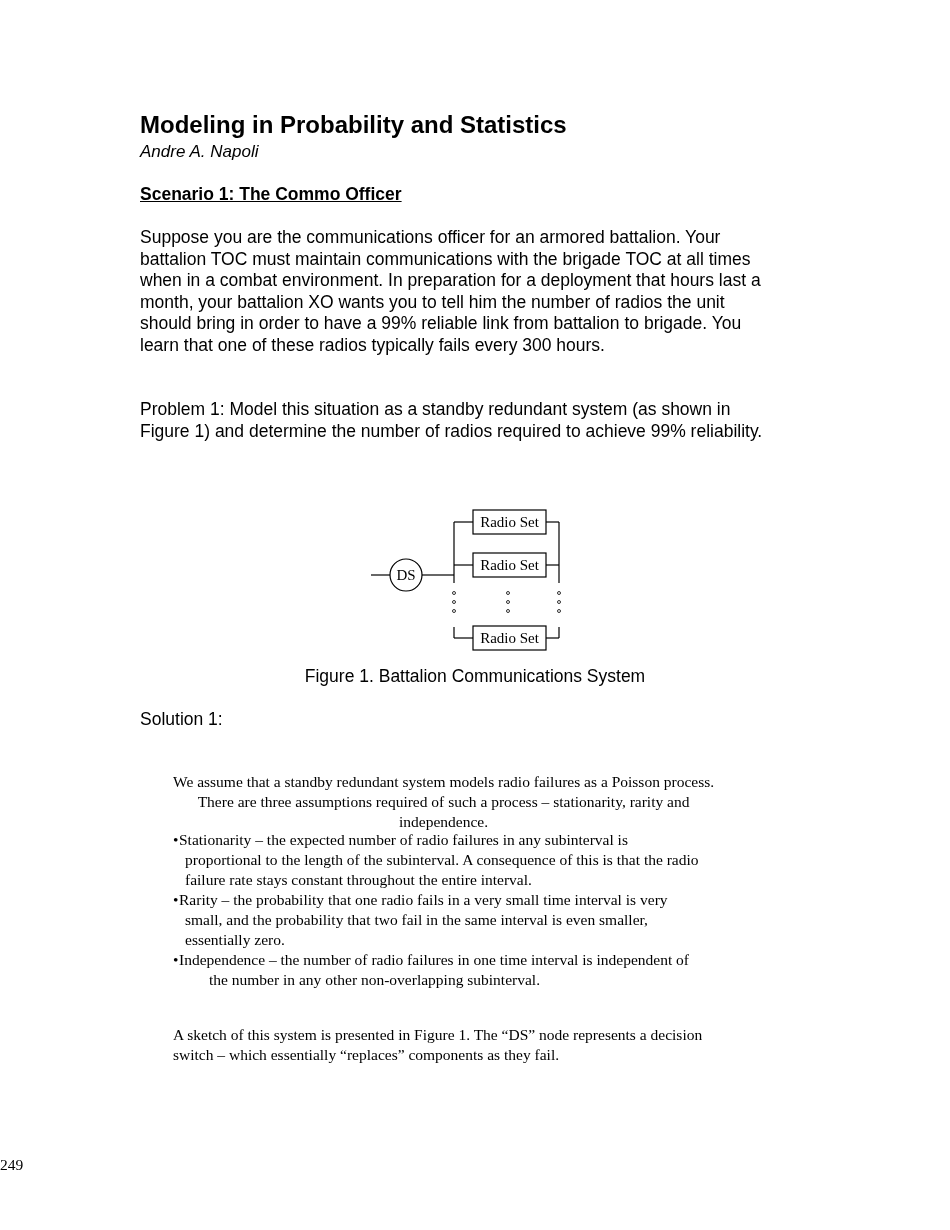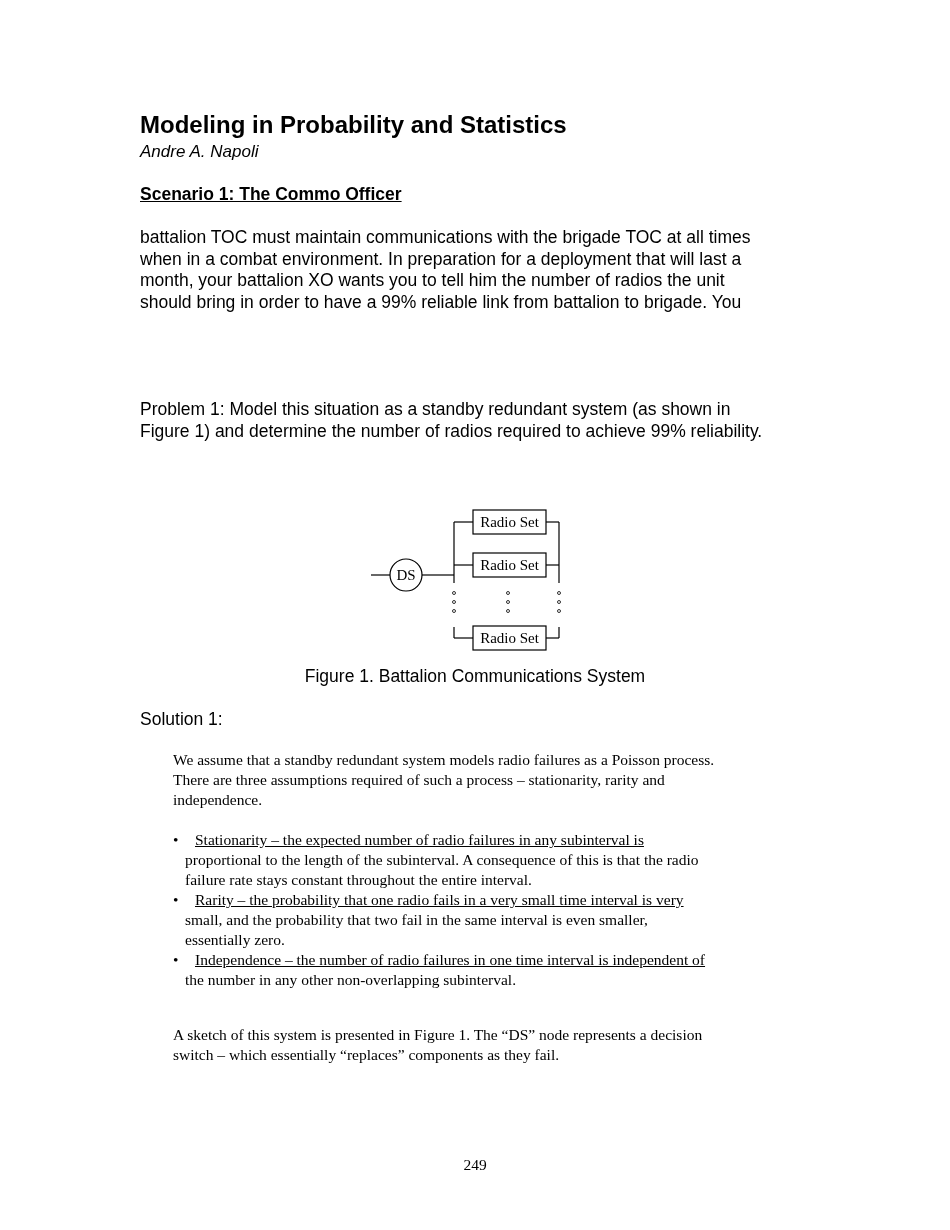"Suppose you are the communications" div { html: none -> <div>Suppose you are the communications officer for an armored battalion. Your</div> }
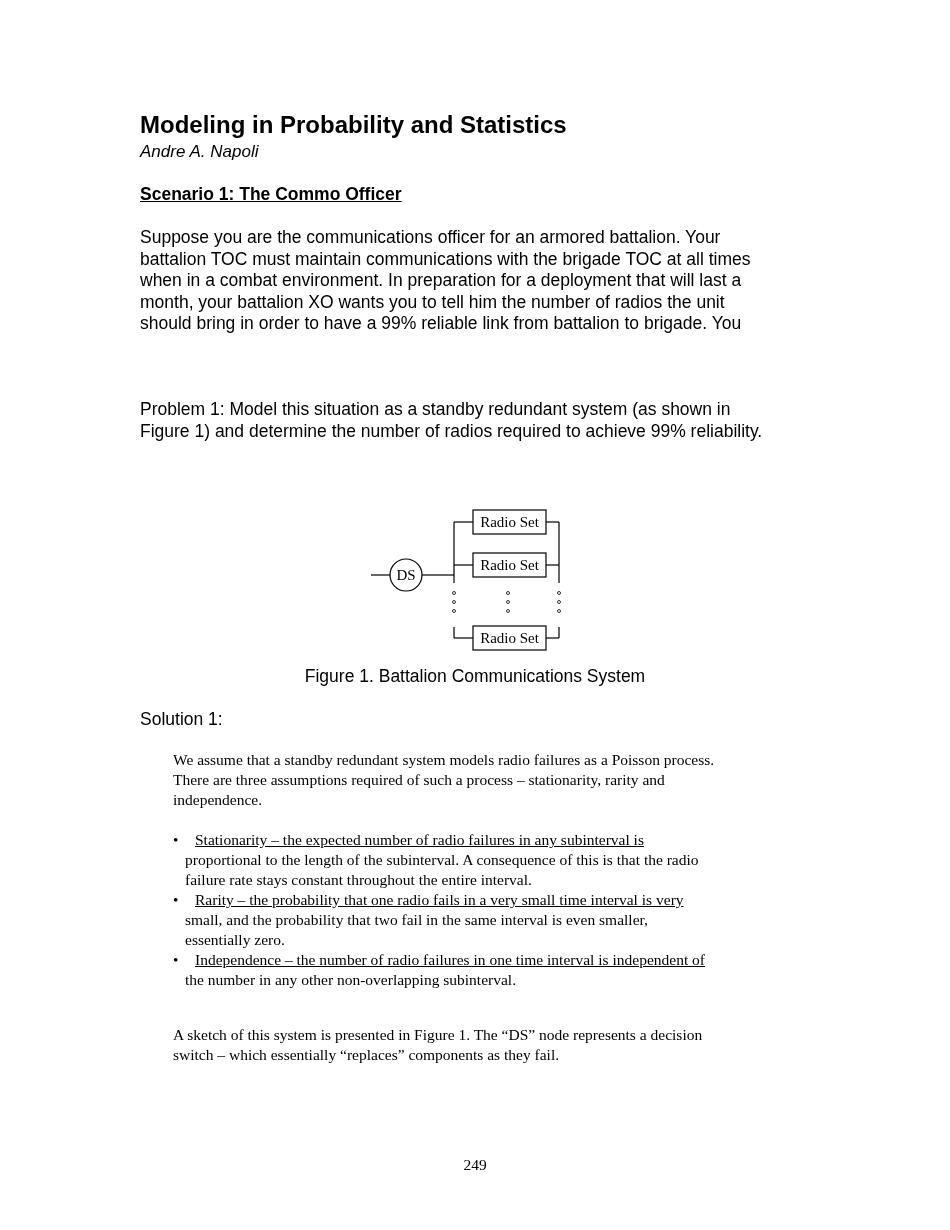"when in a combat environment." div { text: will -> hours }
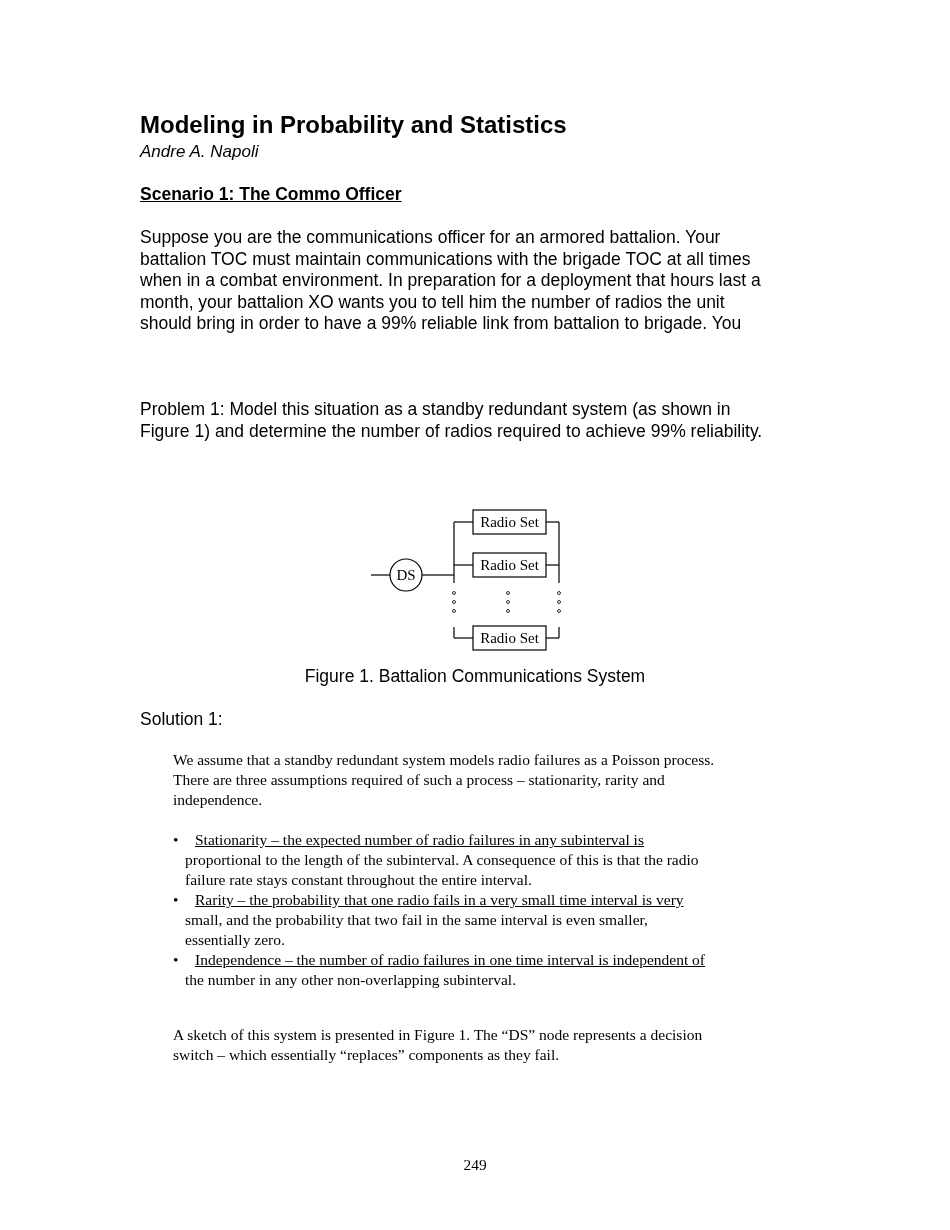"learn that one of these" div { html: none -> <div>learn that one of these radios typically fails every 300 hours.</div> }
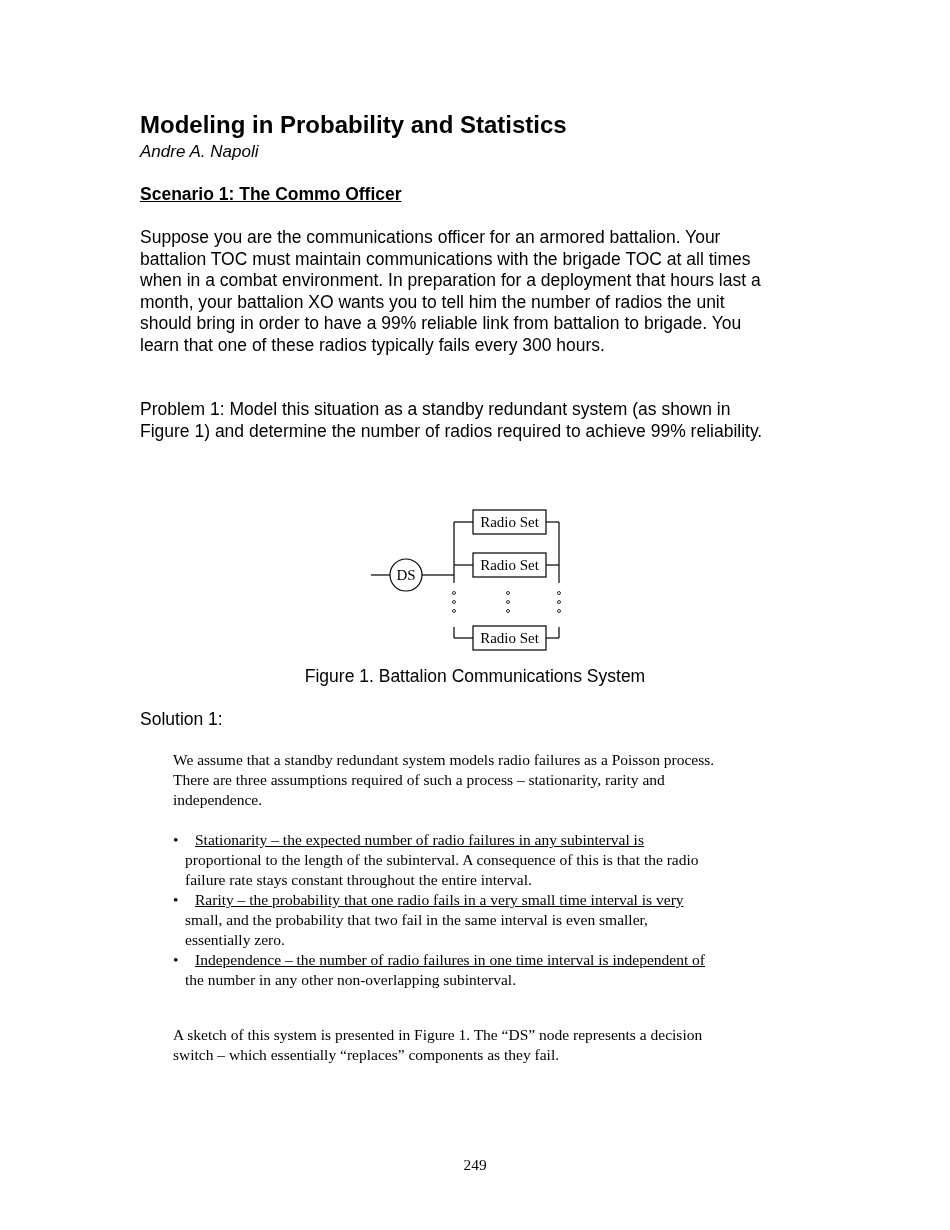"We assume that a standby" div.para-serif { text-align: none -> center; top: 750px -> 772px }
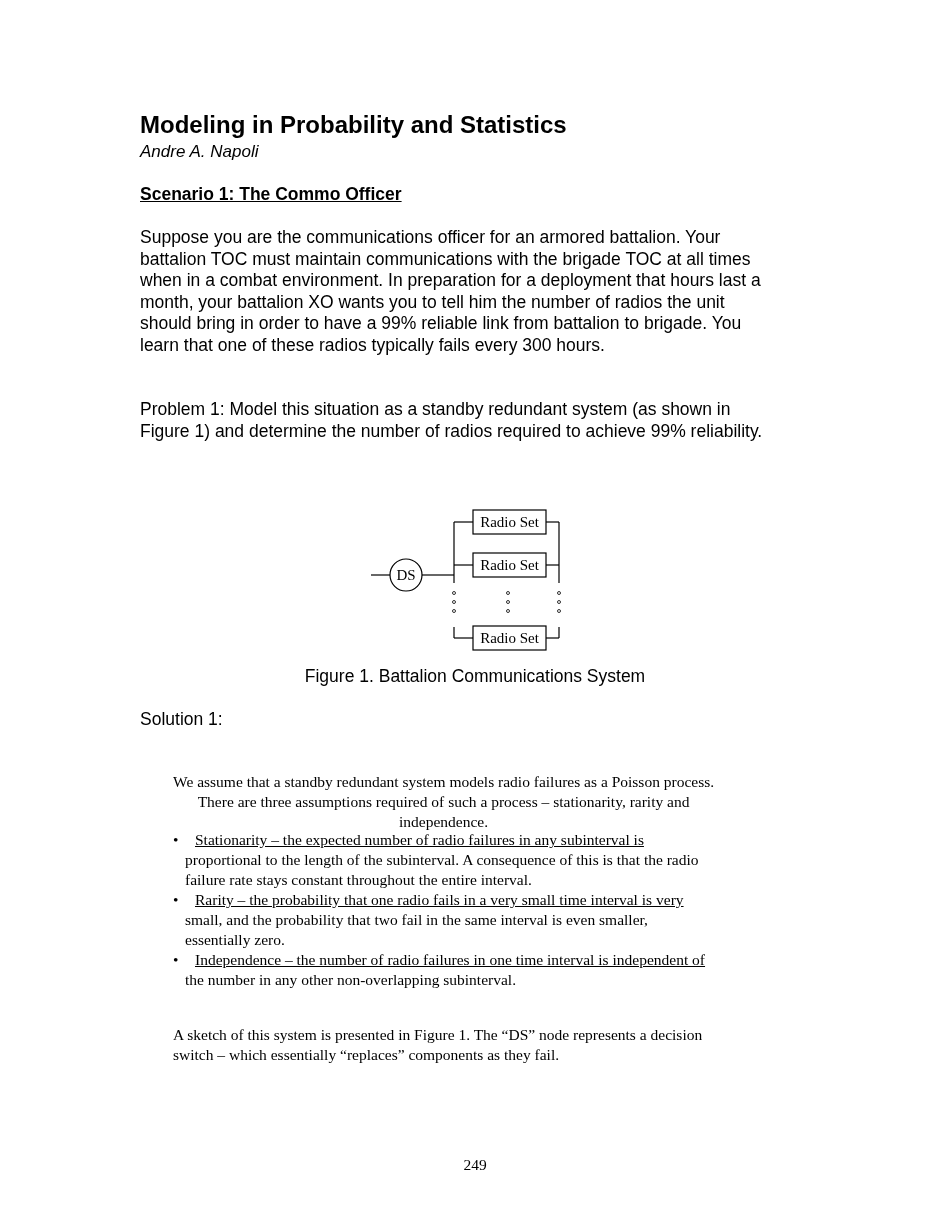"Stationarity – the expected number" .bullet .line1 { left: 22px -> 6px; text-decoration: underline -> none }
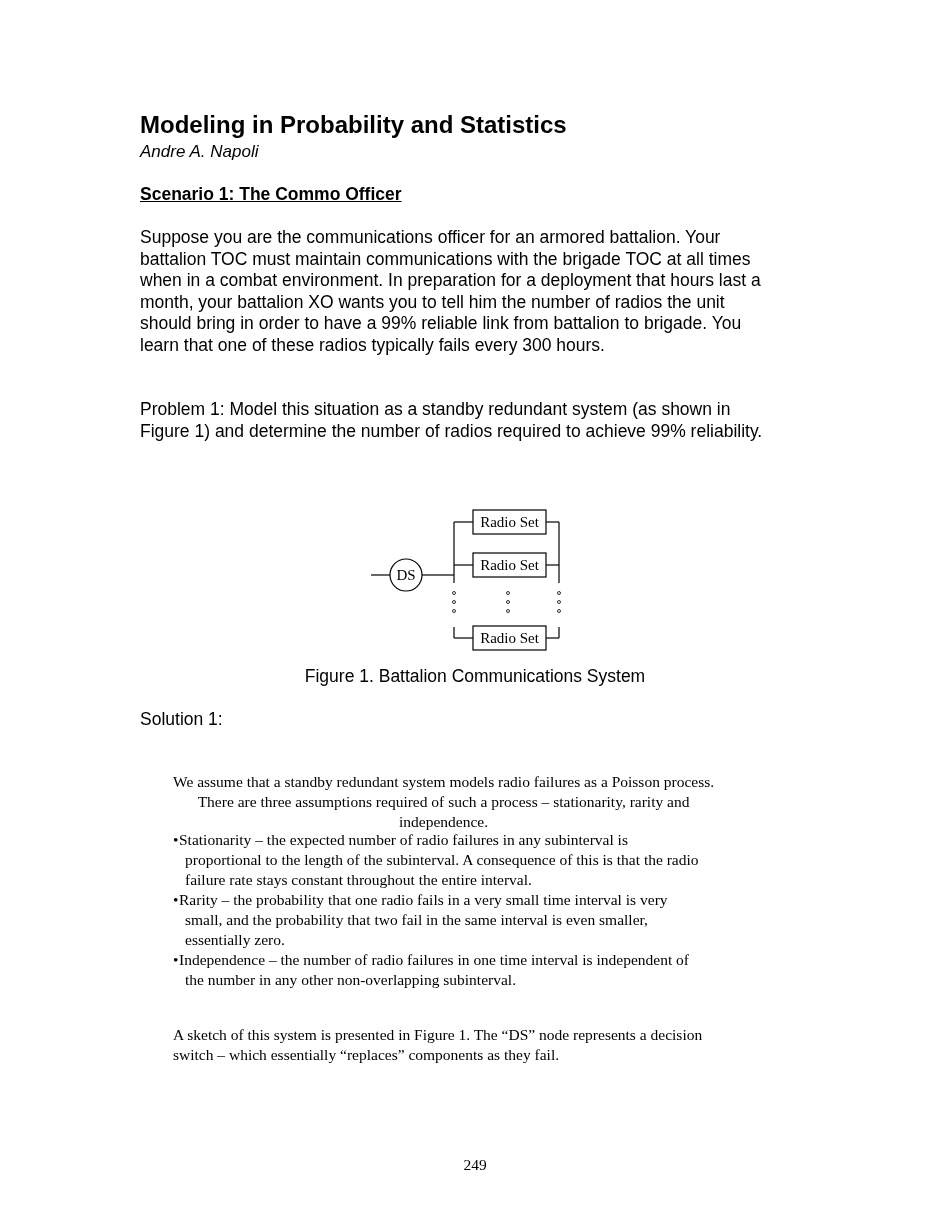"the number in any other" span.cont { margin-left: none -> 24px }
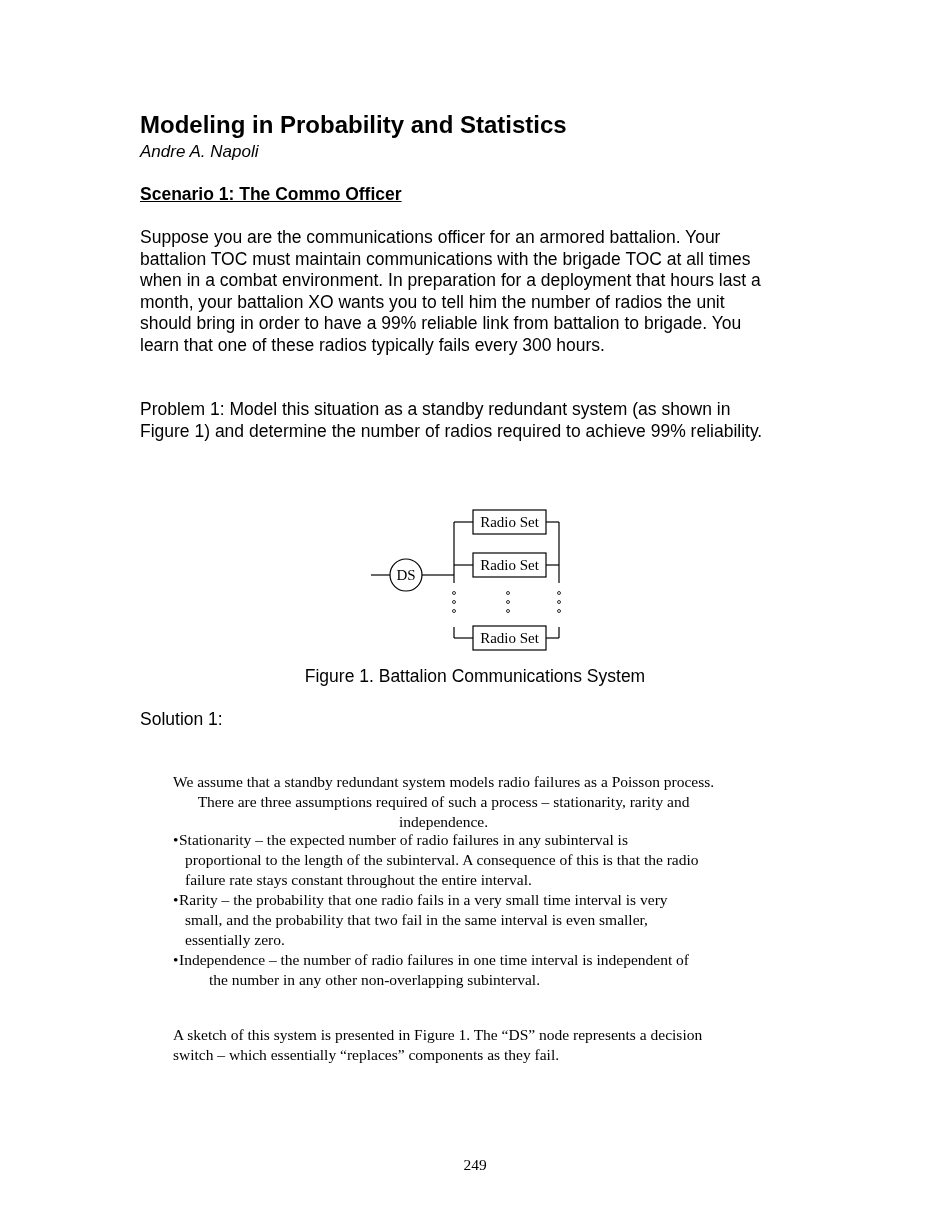"249" .pagenum { text-align: center -> left }
